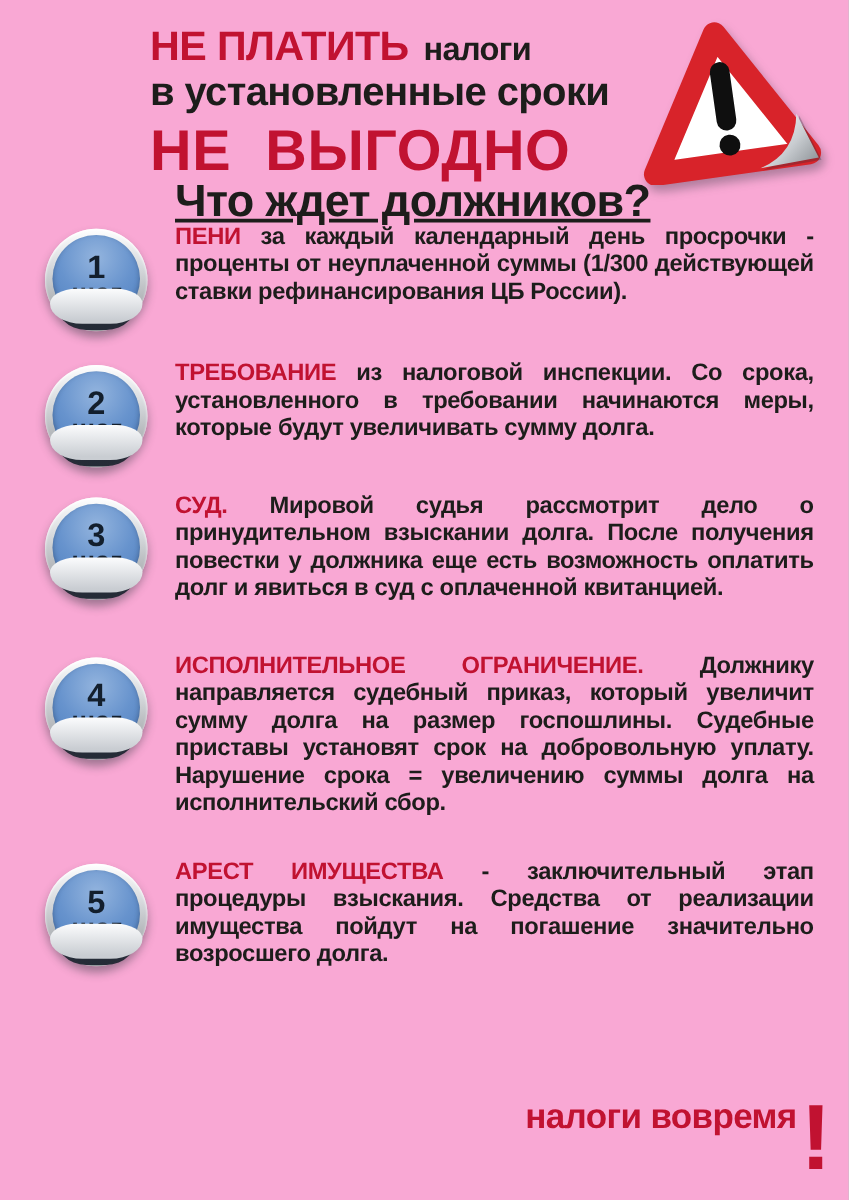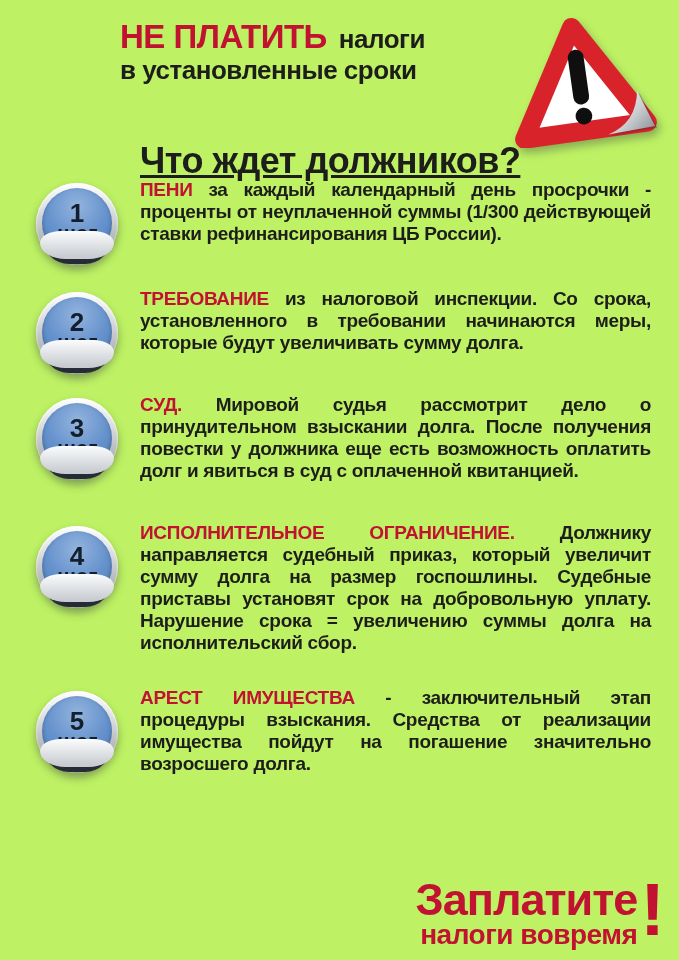"НЕ ПЛАТИТЬ" .poster { background: #bef264 -> #f9a8d4 }
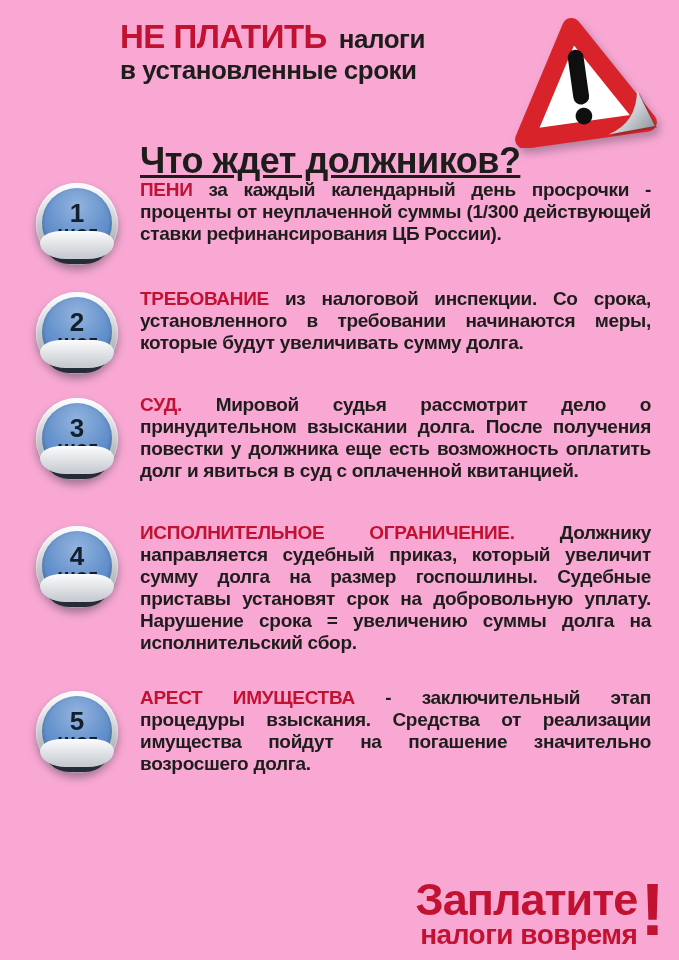"в установленные сроки" .h-line2 { font-size: 26px -> 32px }
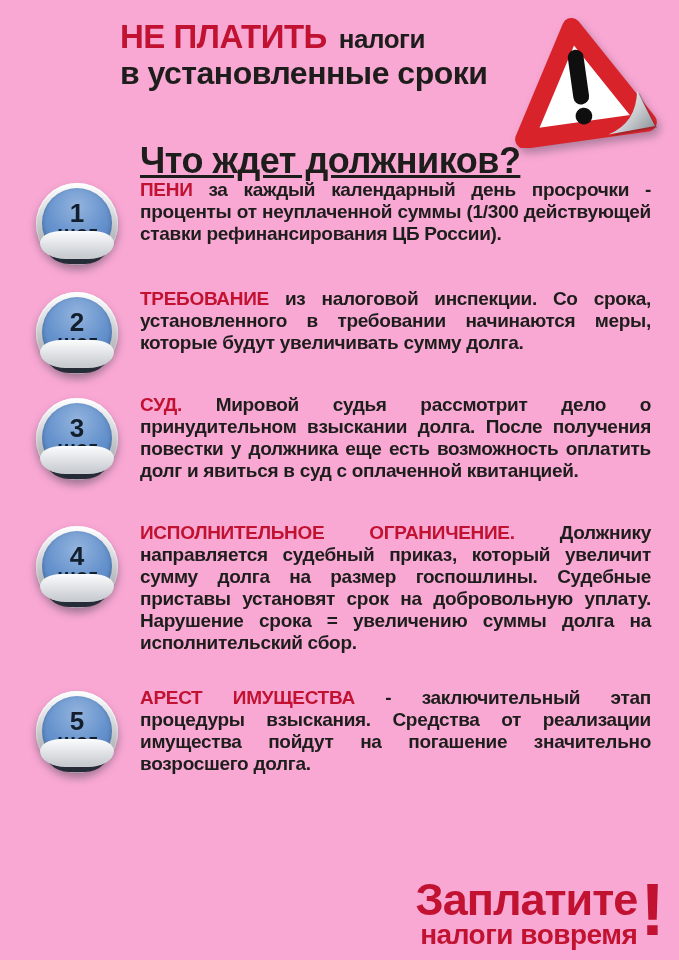"НЕ ВЫГОДНО" div.h-line3 { html: none -> <div>НЕ ВЫГОДНО</div> }
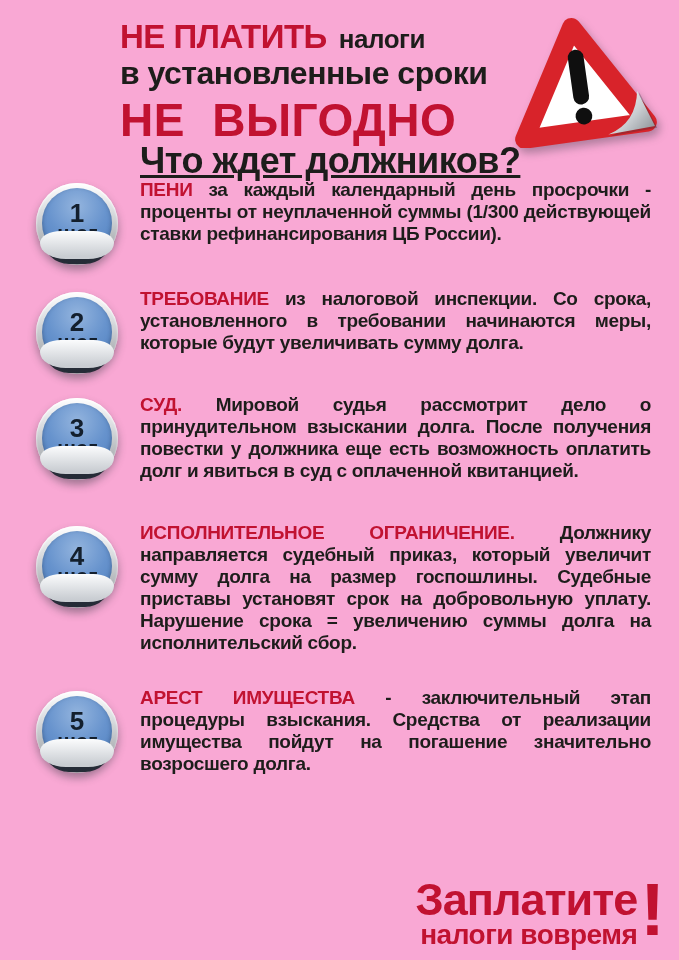"Заплатите" div.f1 { html: <div>Заплатите</div> -> none }
